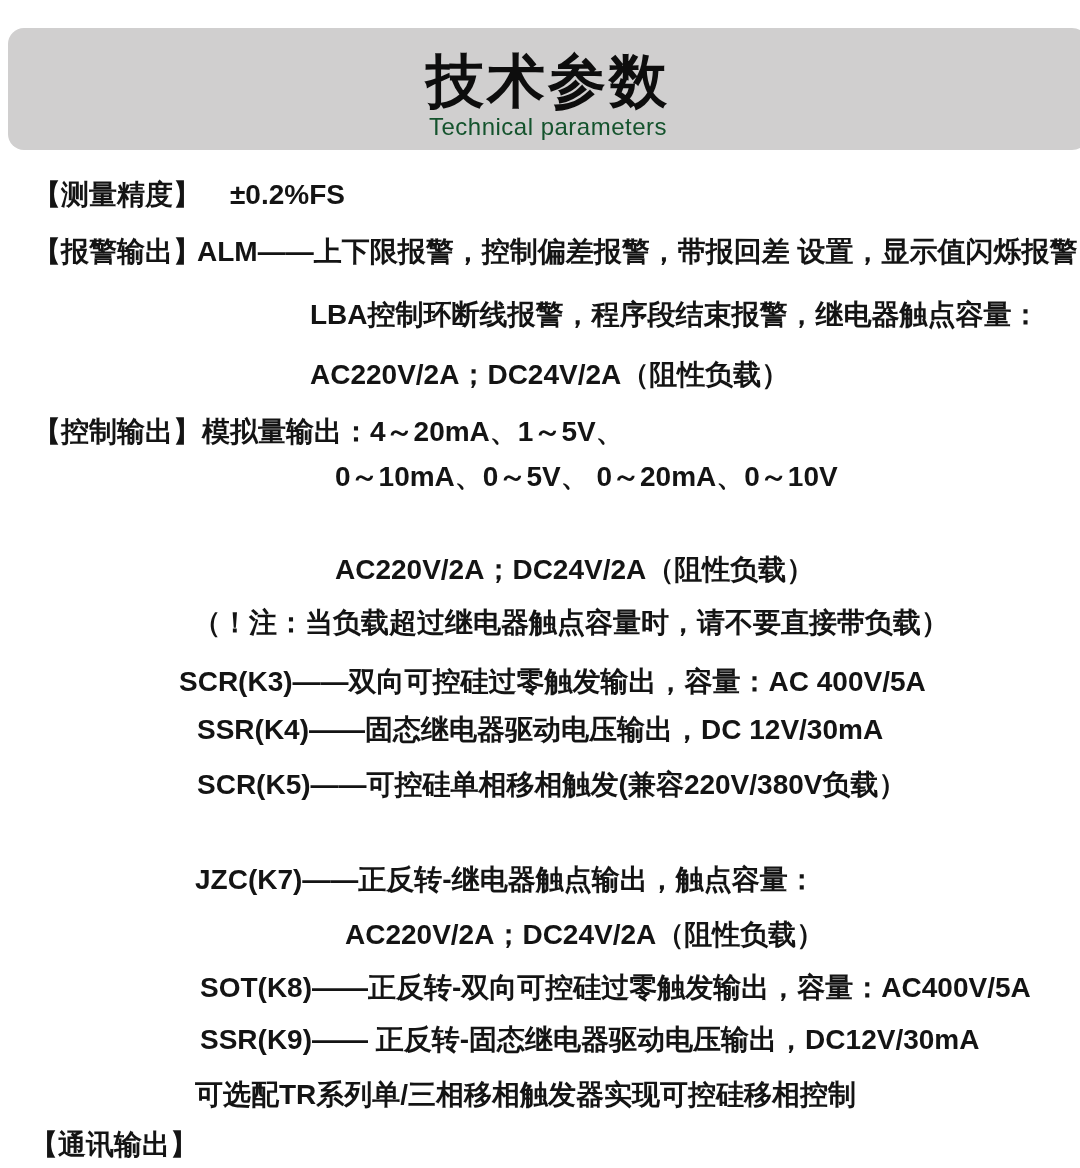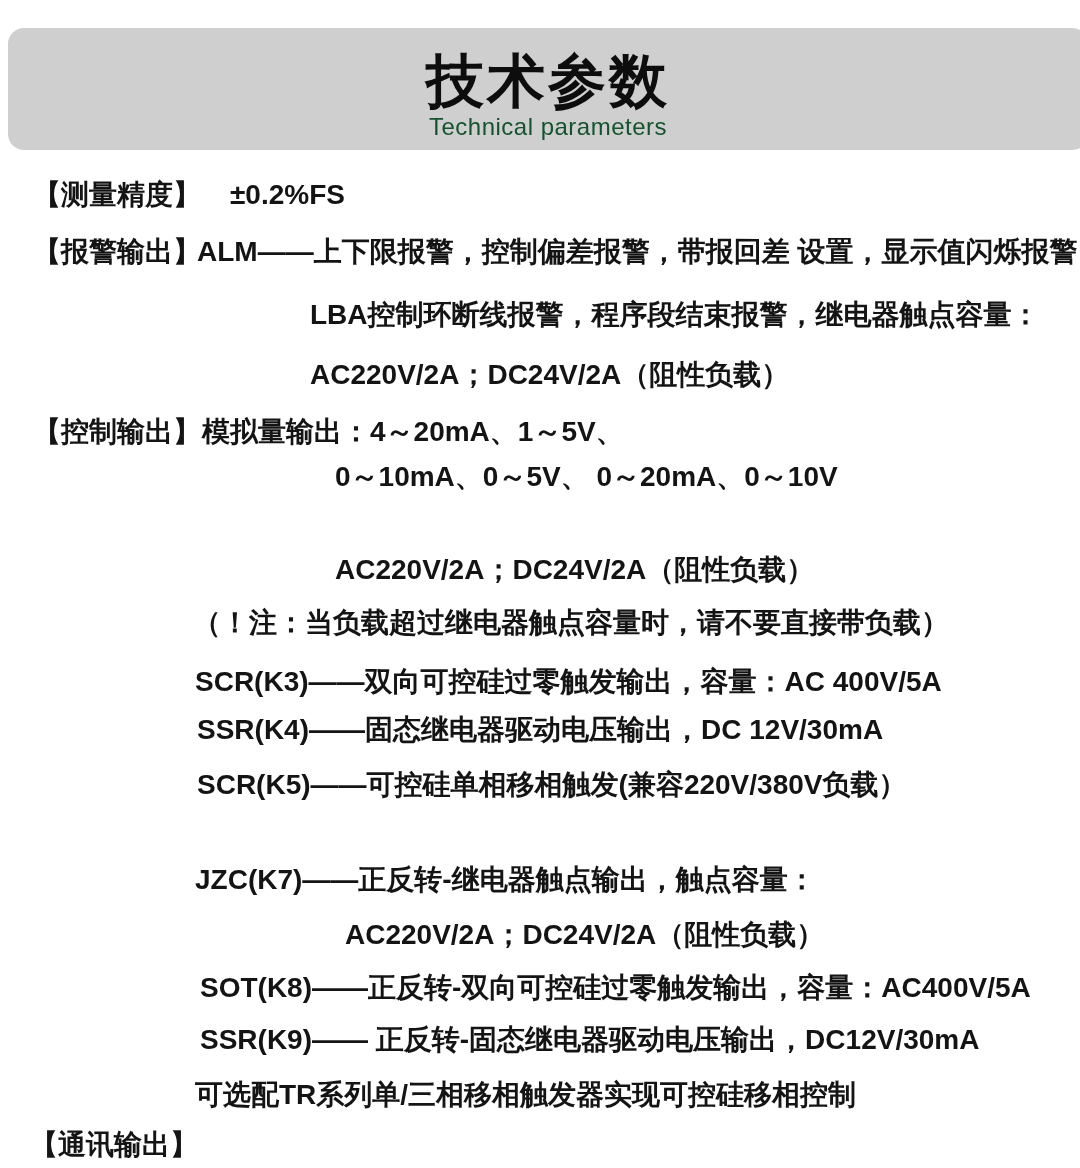"SCR(K3)——双向可控硅过零触发输出，容量：AC 400V/5A" .p-ctrl-l5 { left: 195px -> 179px }
